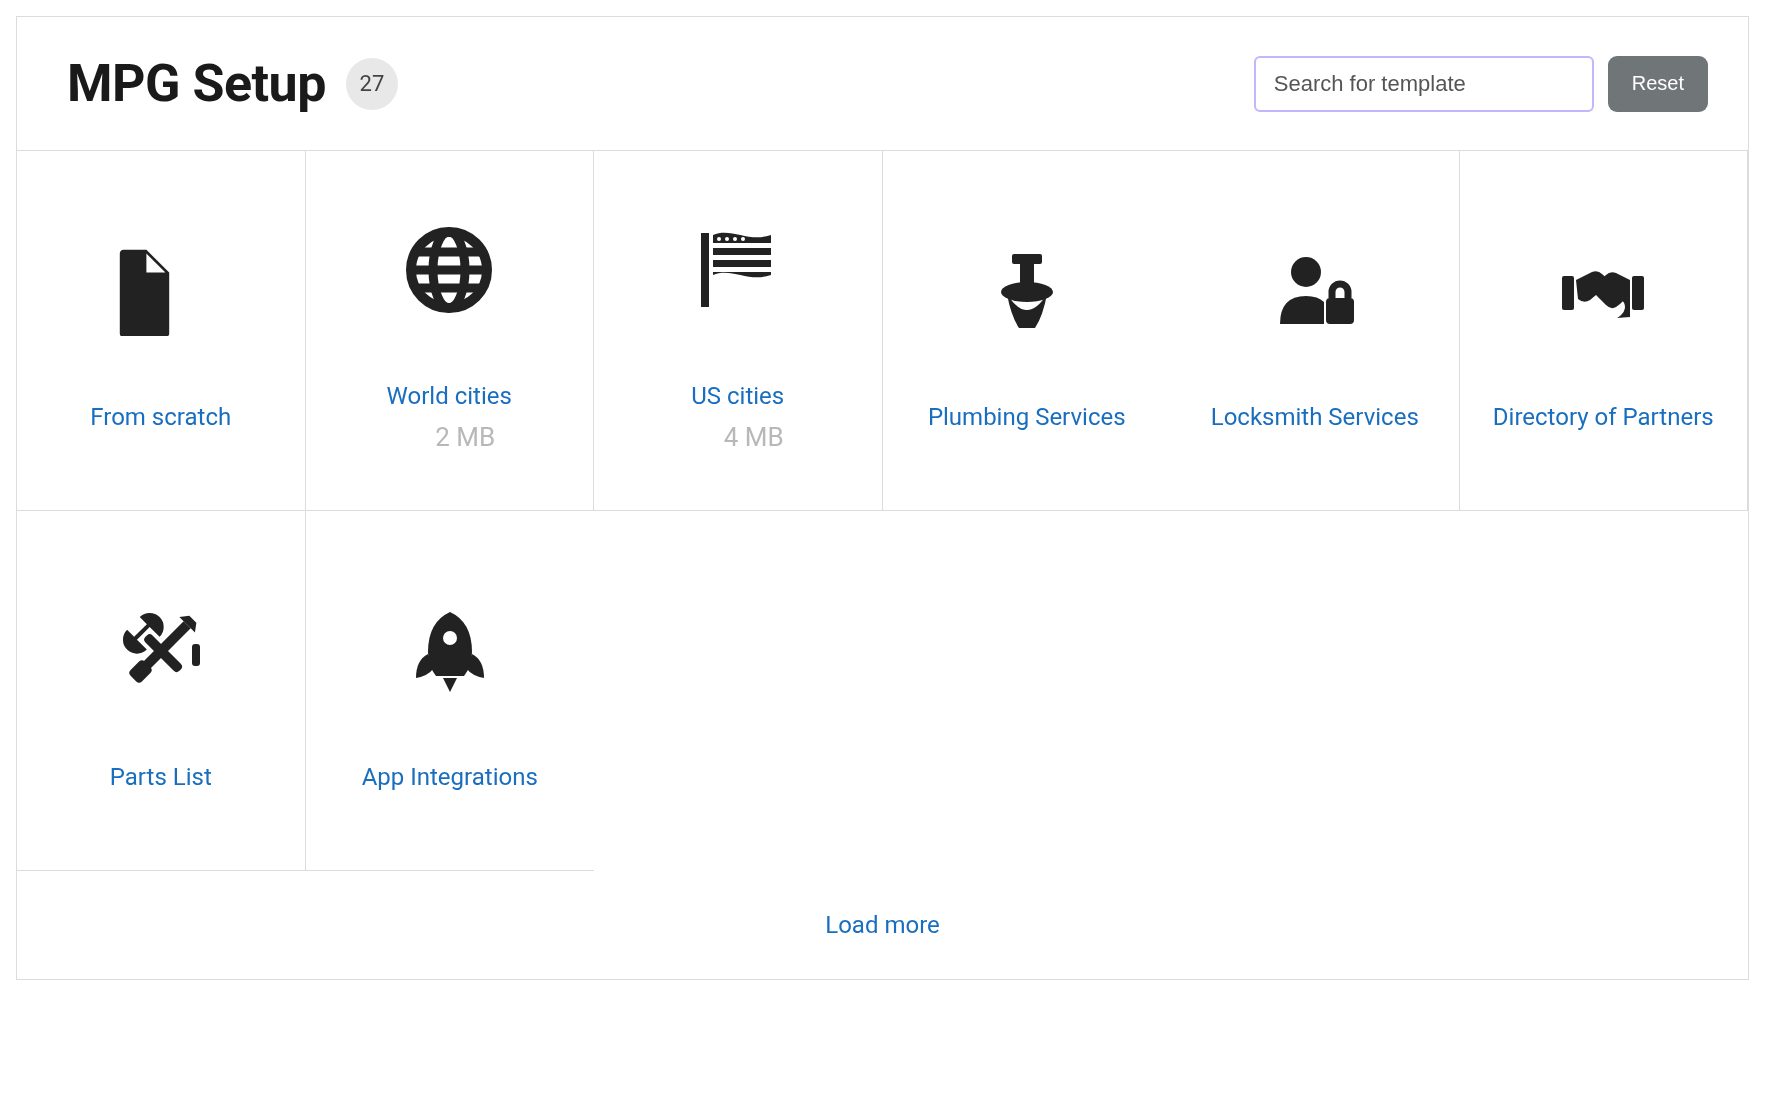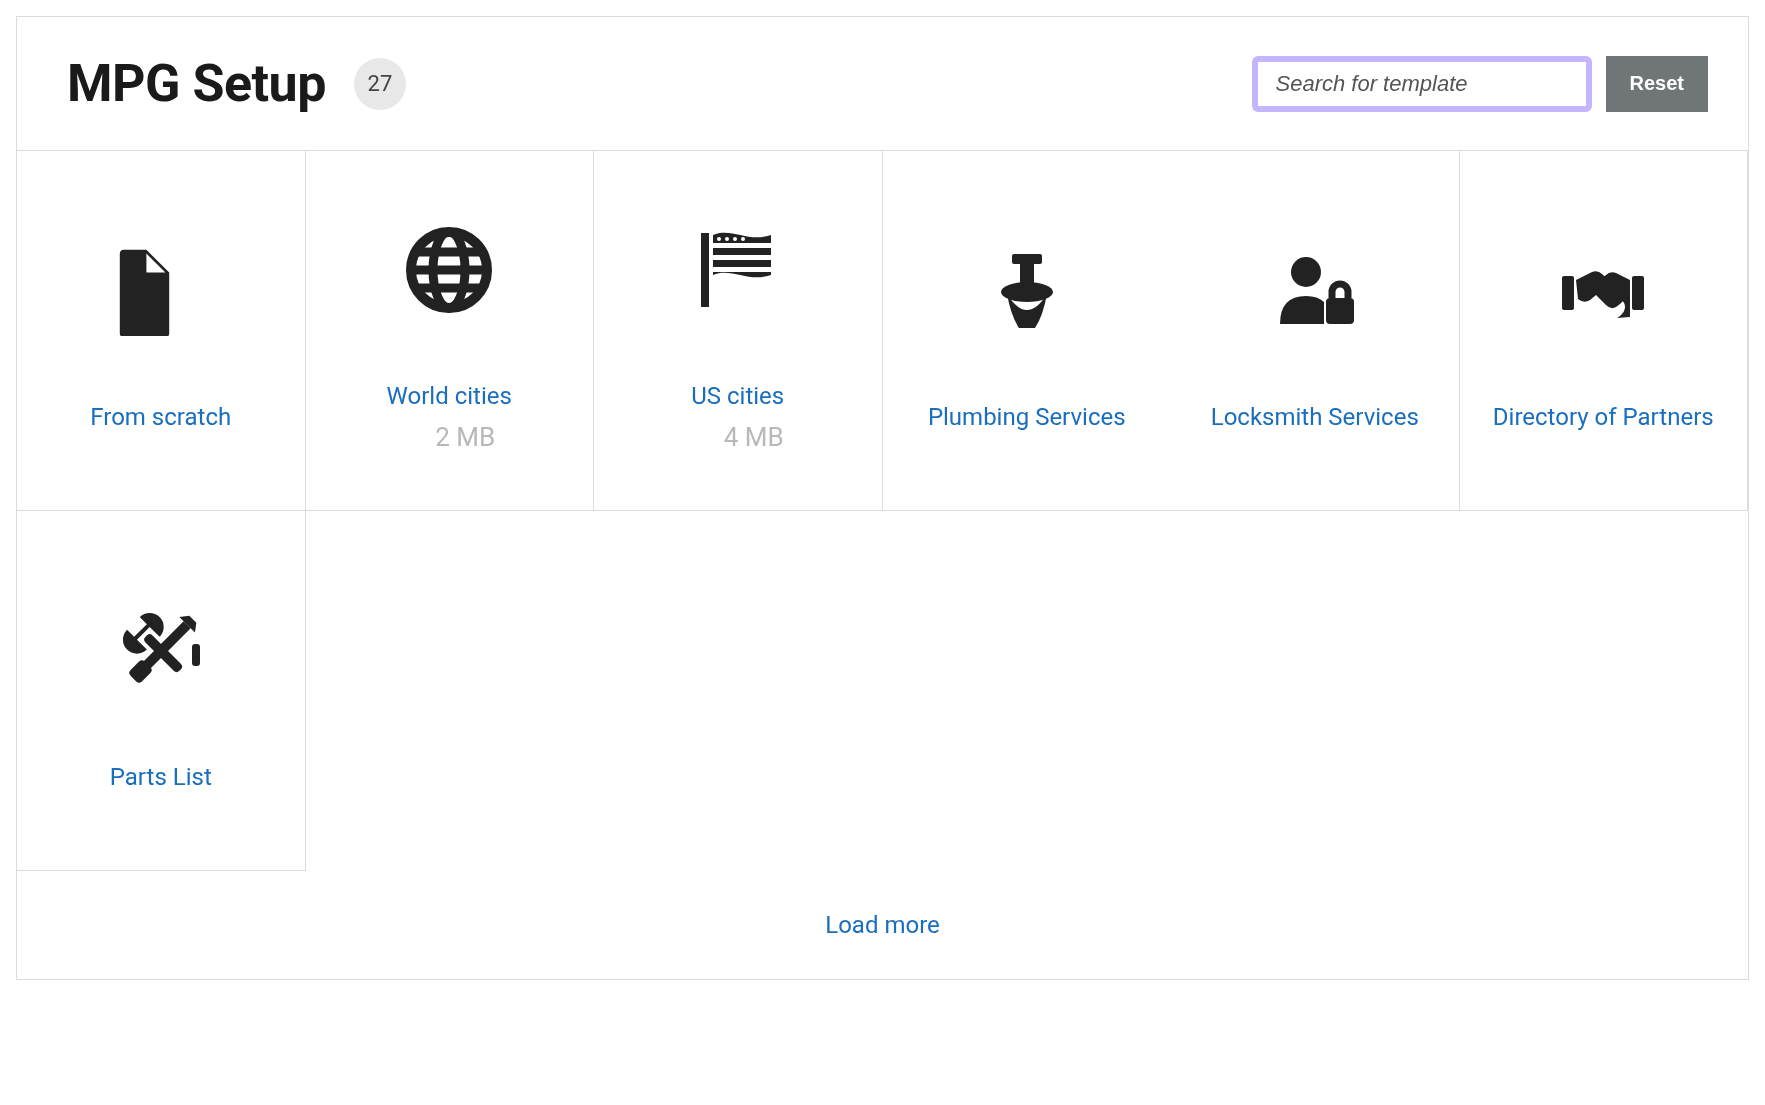"MPG Setup" .header-left { gap: 28px -> 20px }
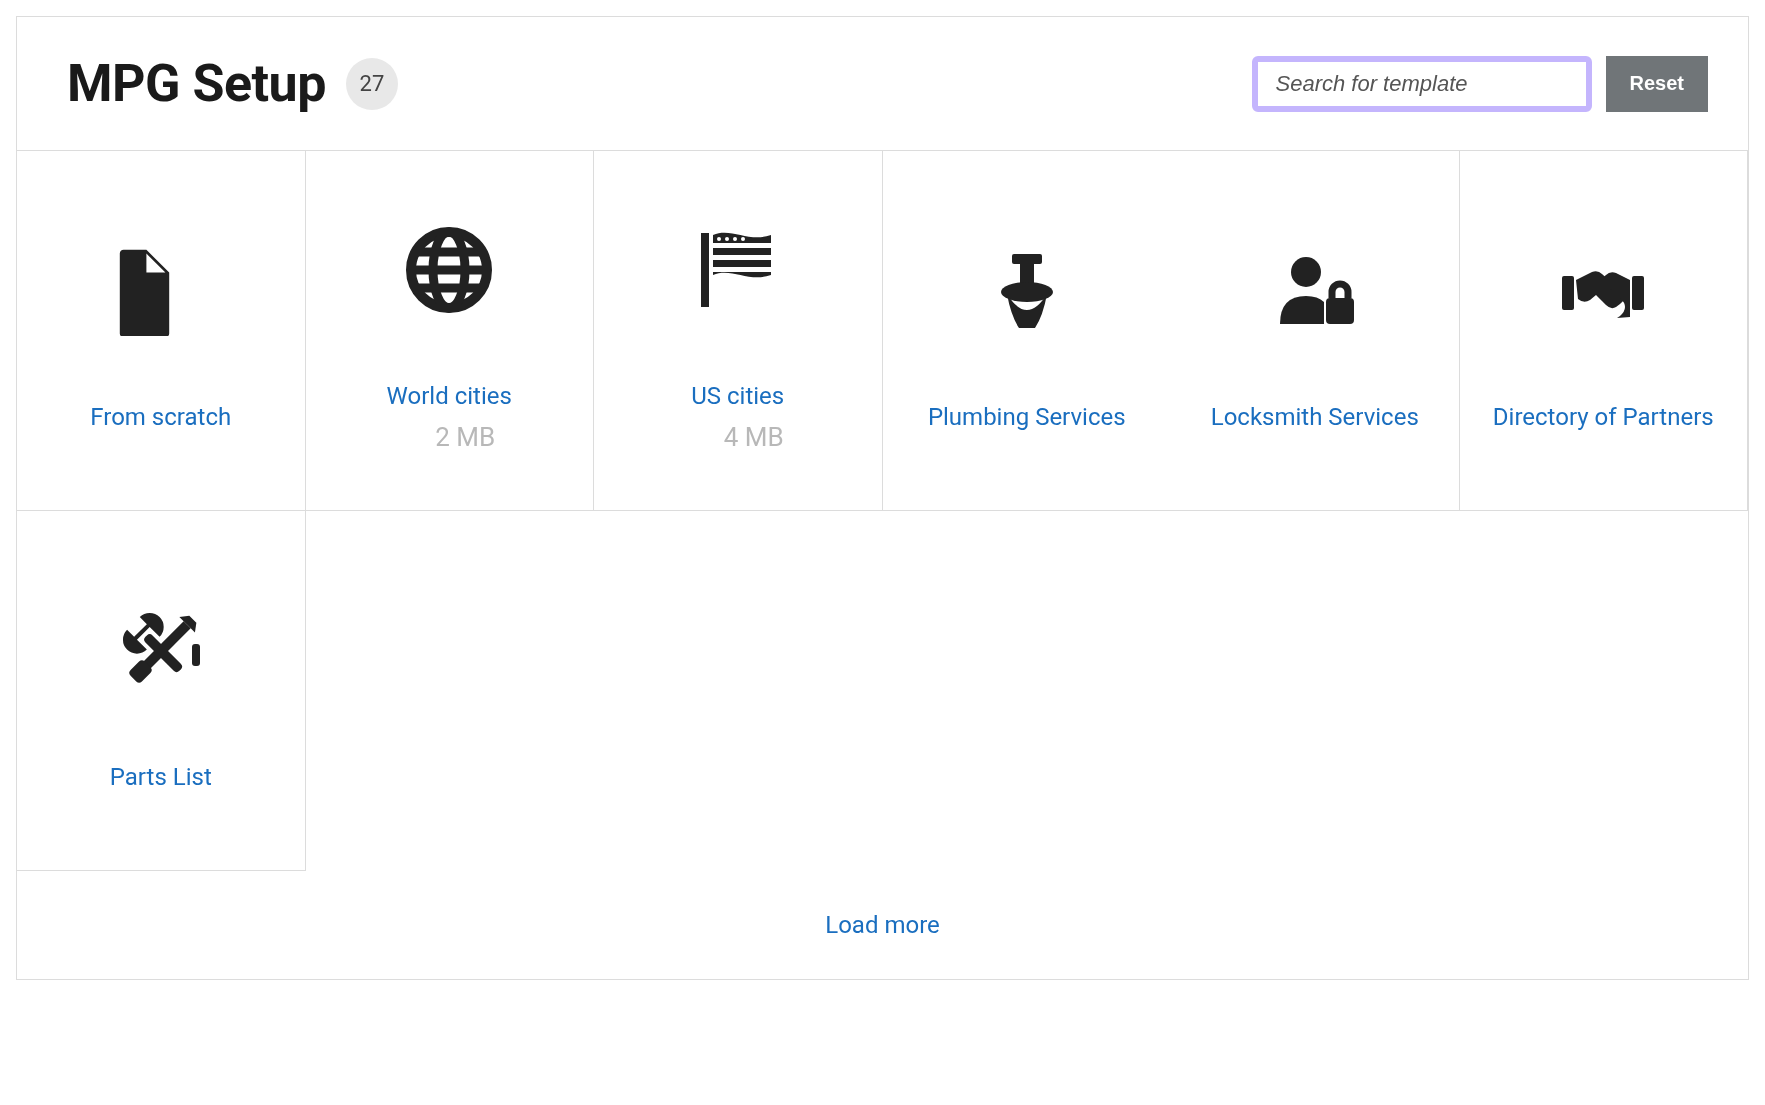"Search for template" .search-input { border: 6px solid #c4b5fd -> 2px solid #c4b5fd; font-style: italic -> none }
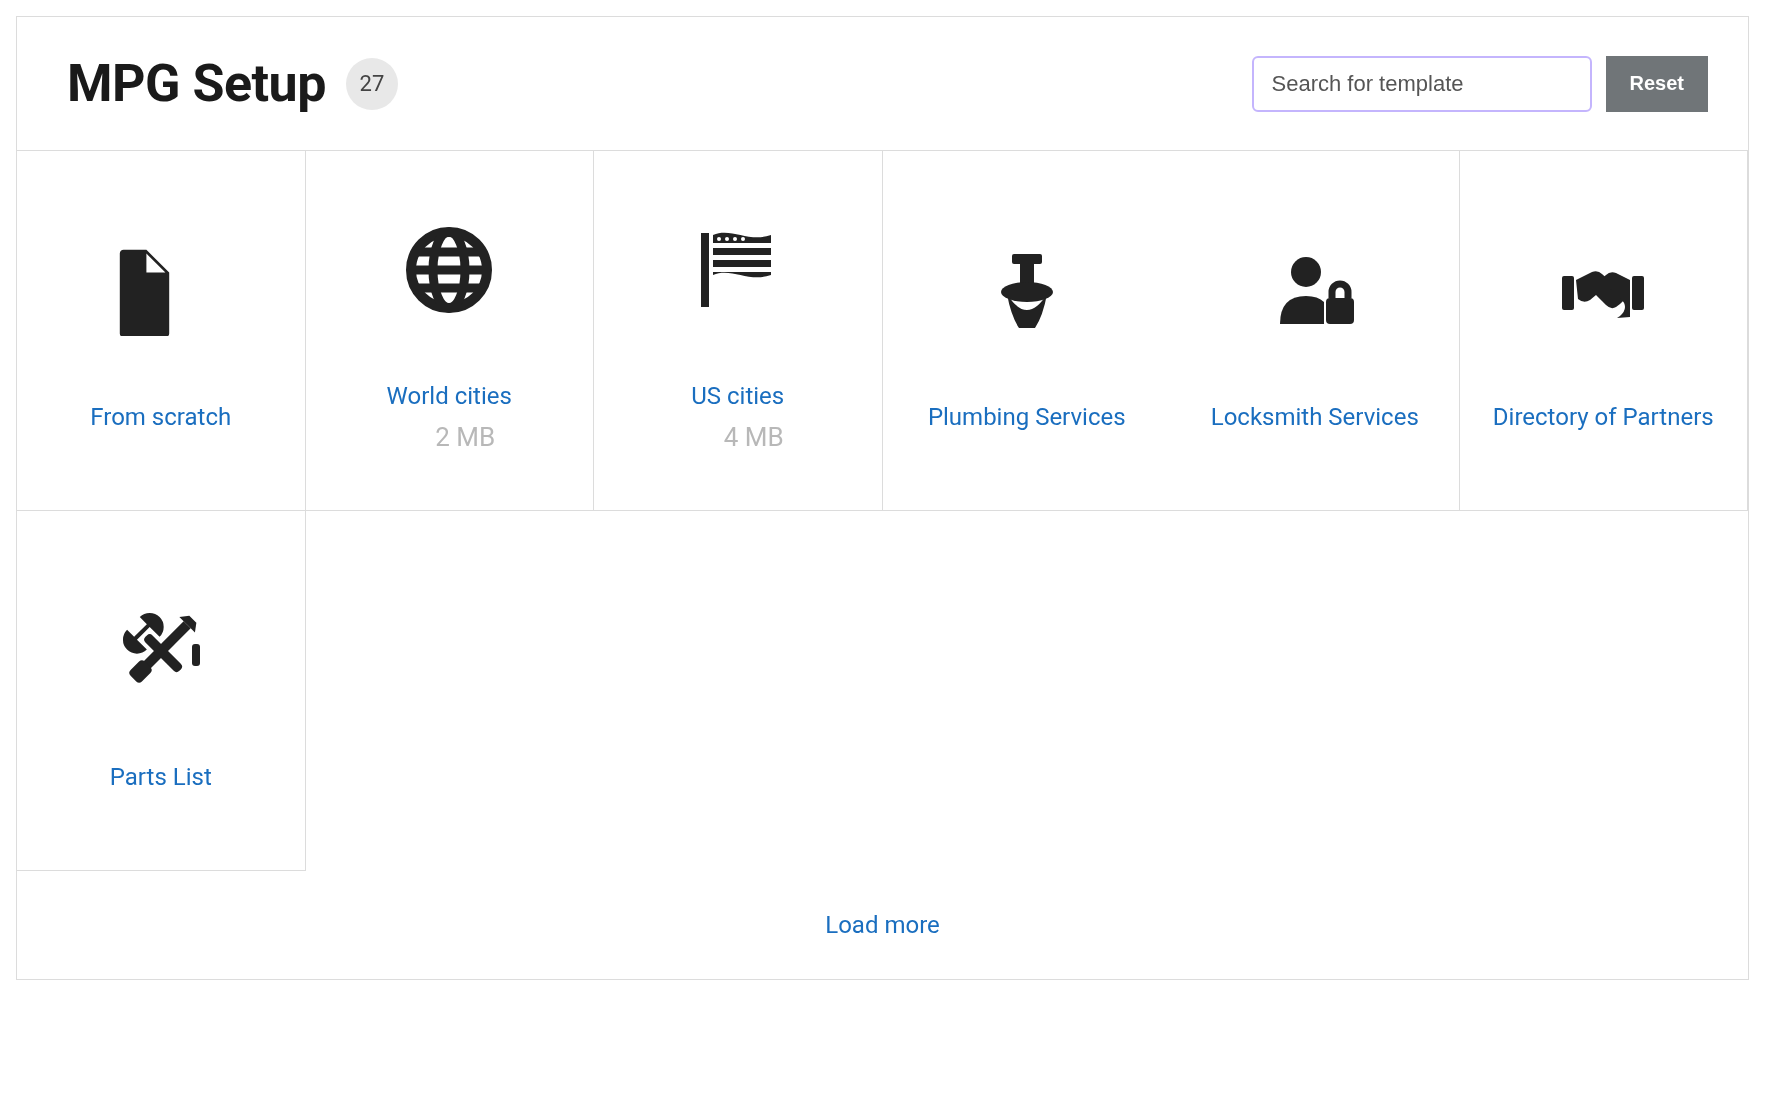"Reset" .reset-btn { border-radius: 0 -> 9px; font-weight: bold -> none }
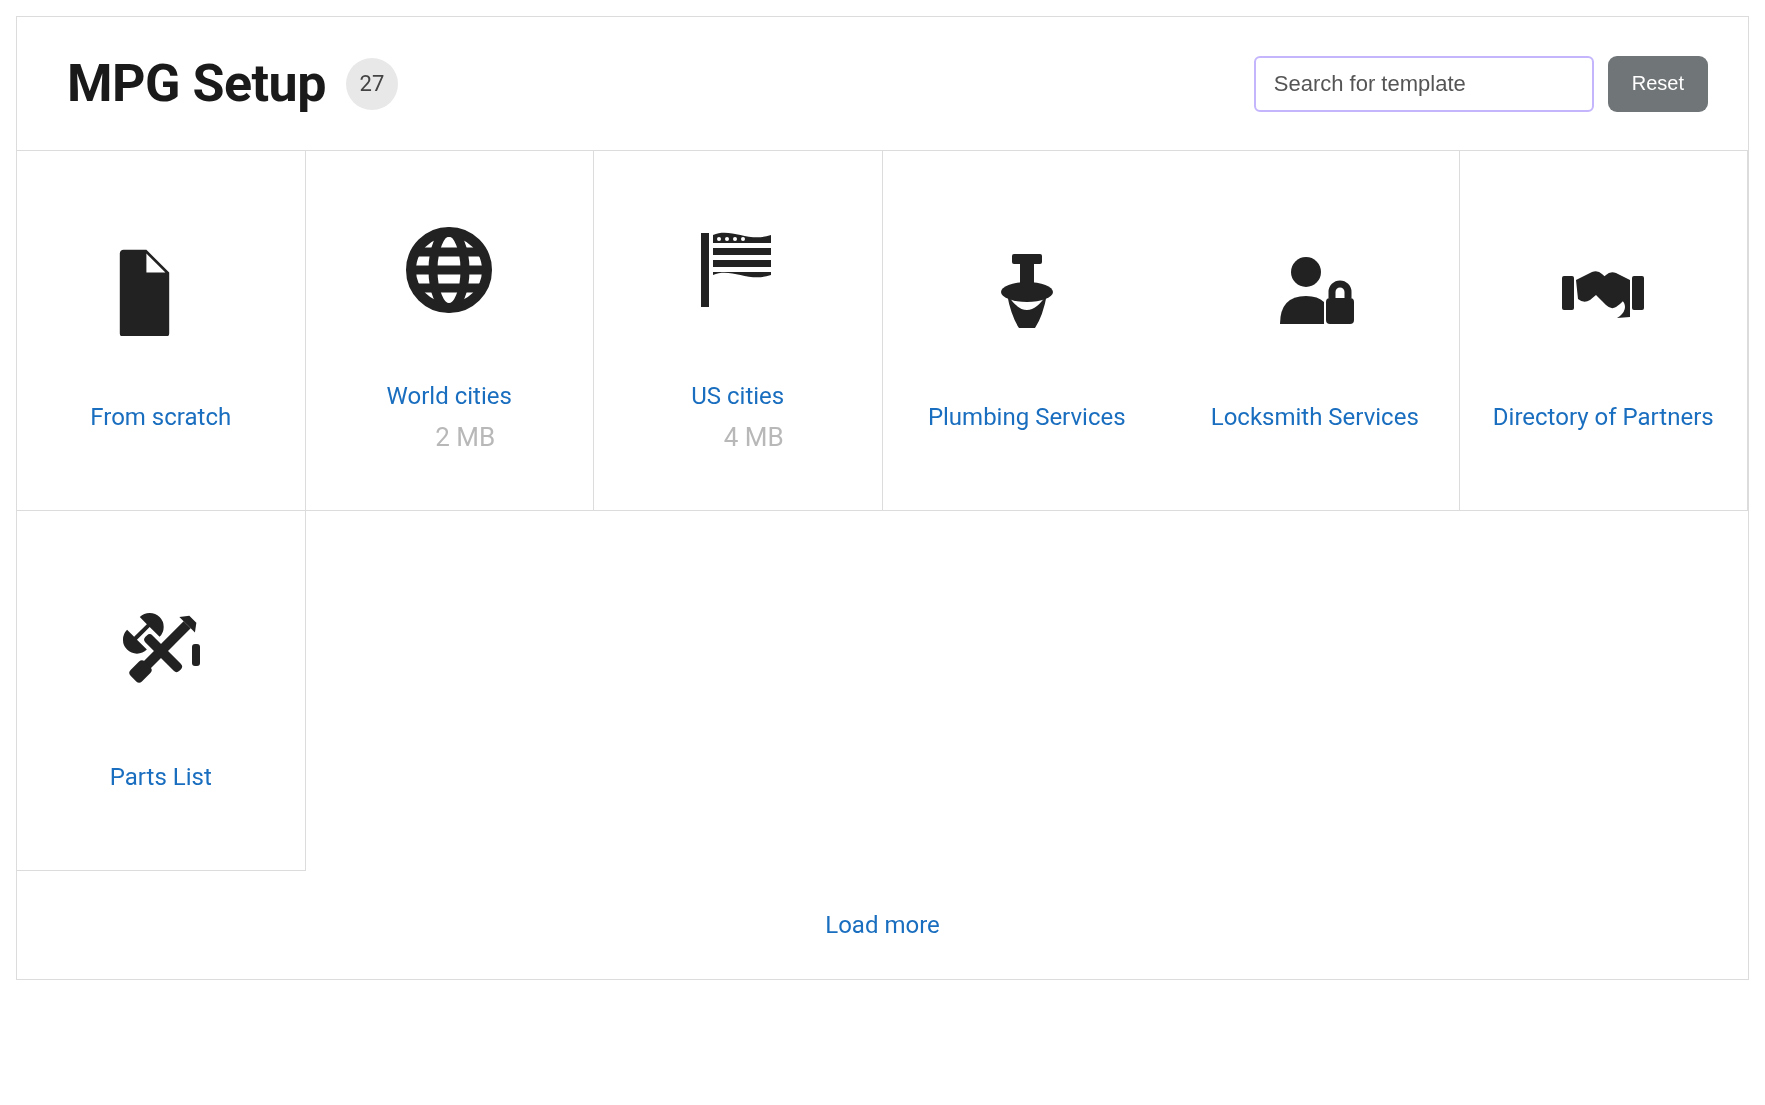"App Integrations" div.card { html: none -> <div> <div> <svg> <use></use> </svg> </div> <div>App Integrations</div> </div> }
